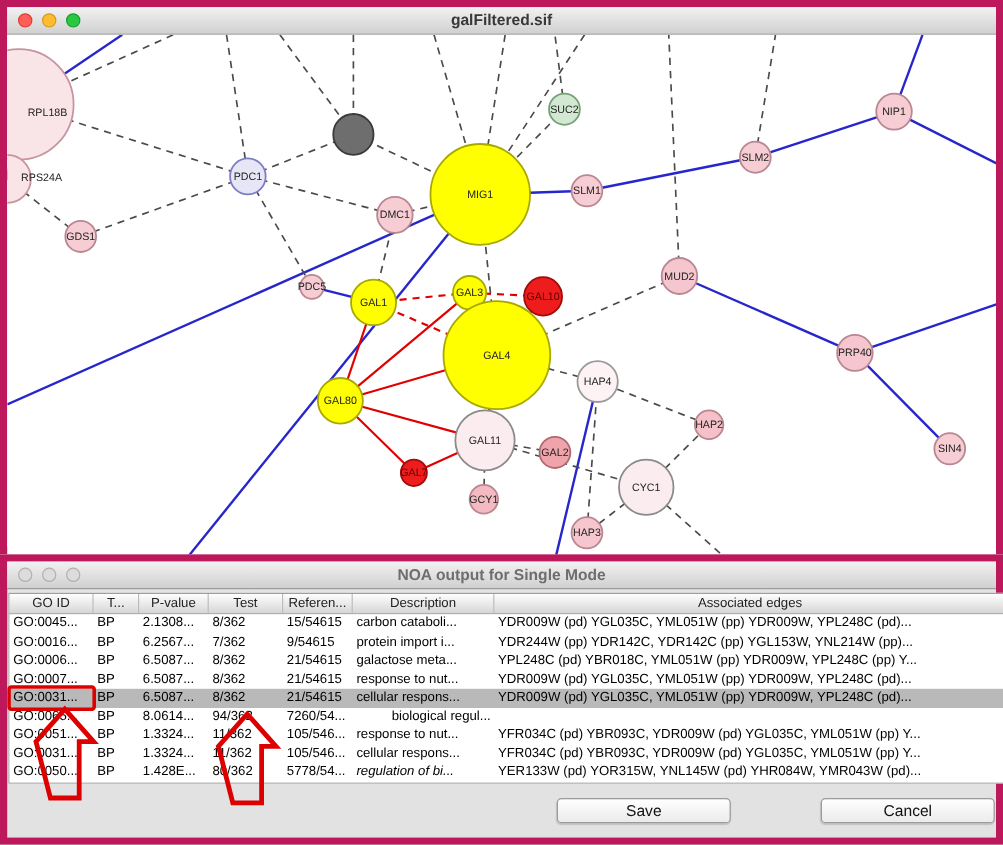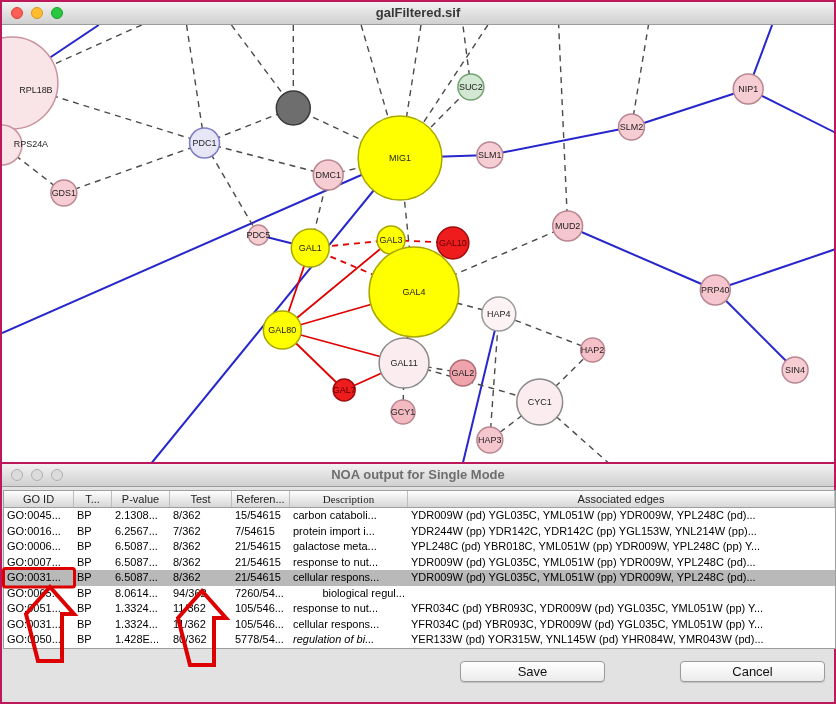"galFiltered.sif" .window { border: 2px solid #be185d -> 6px solid #be185d }
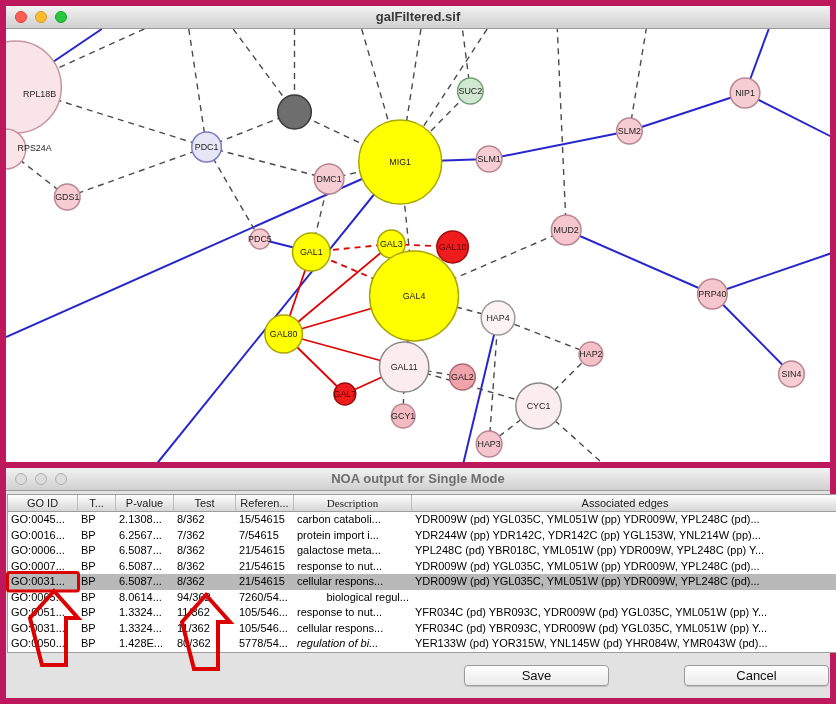"Description" div.cell { font-family: Liberation Serif, serif -> none }
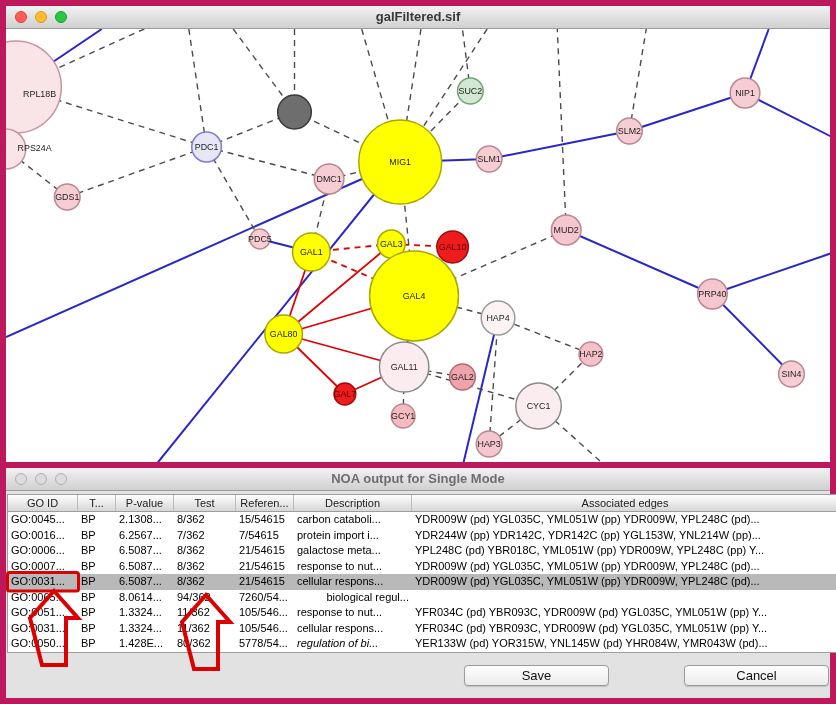"7/54615" div.cell { text: 7/54615 -> 9/54615 }
